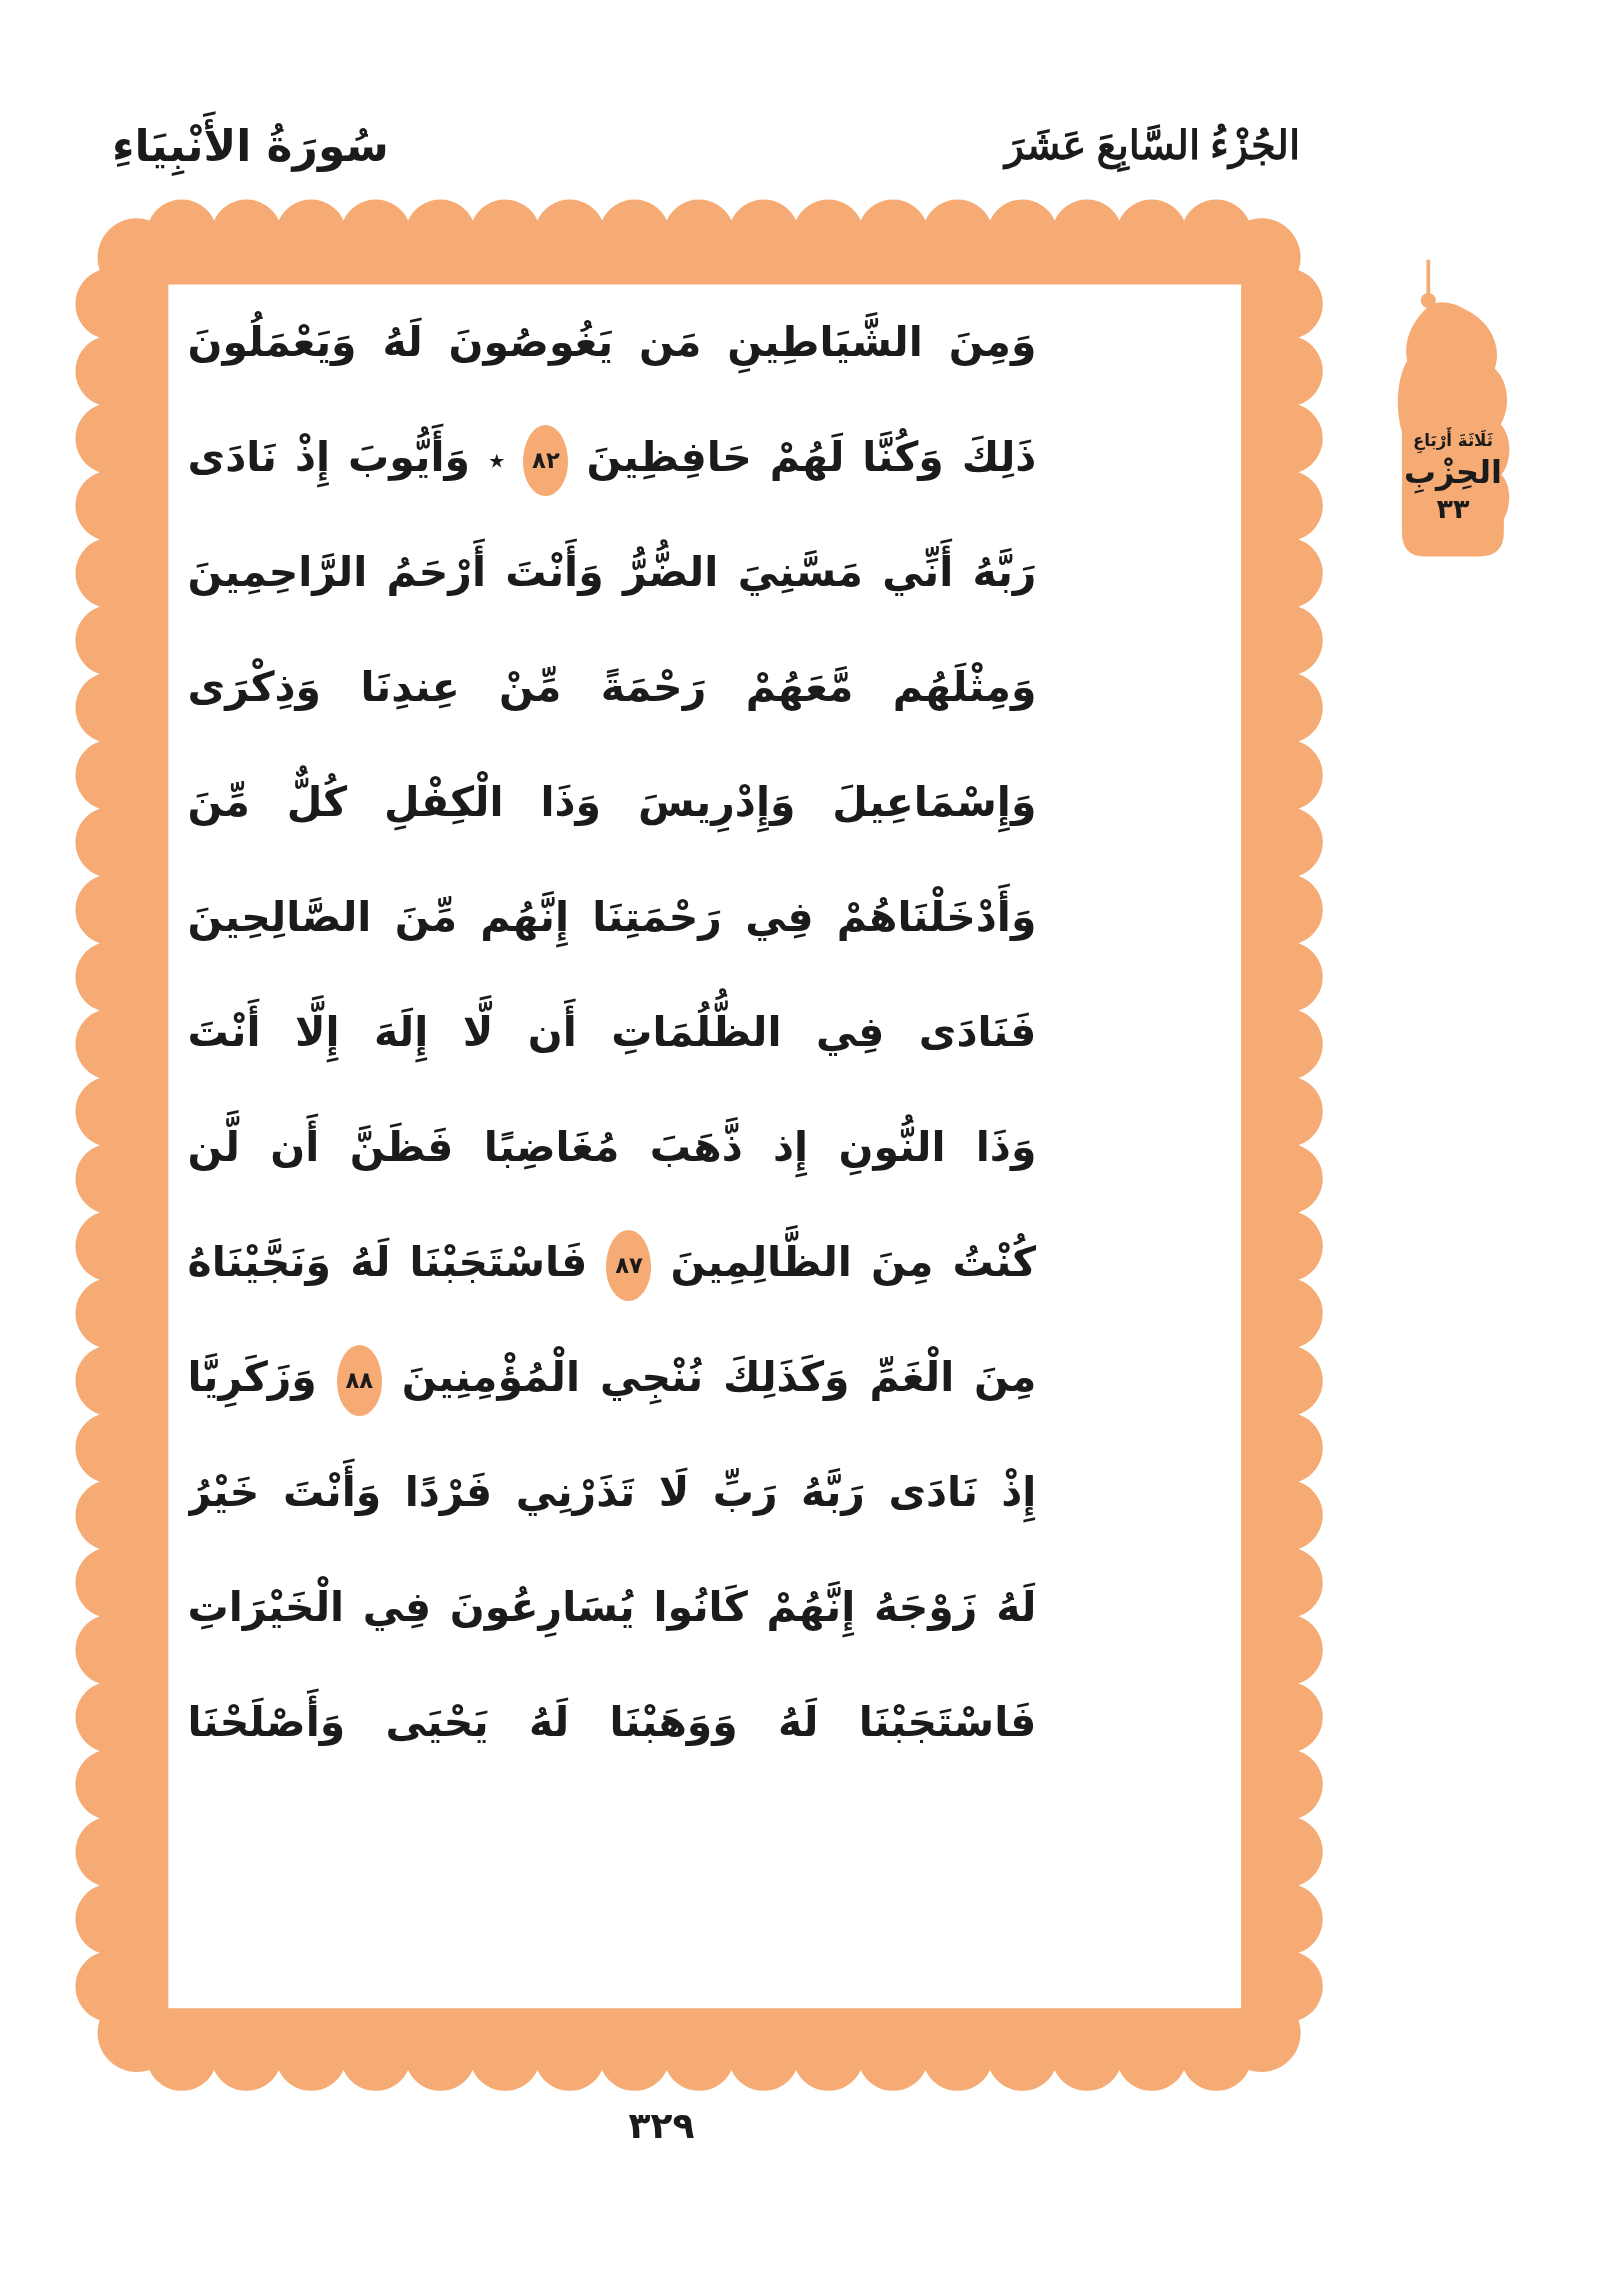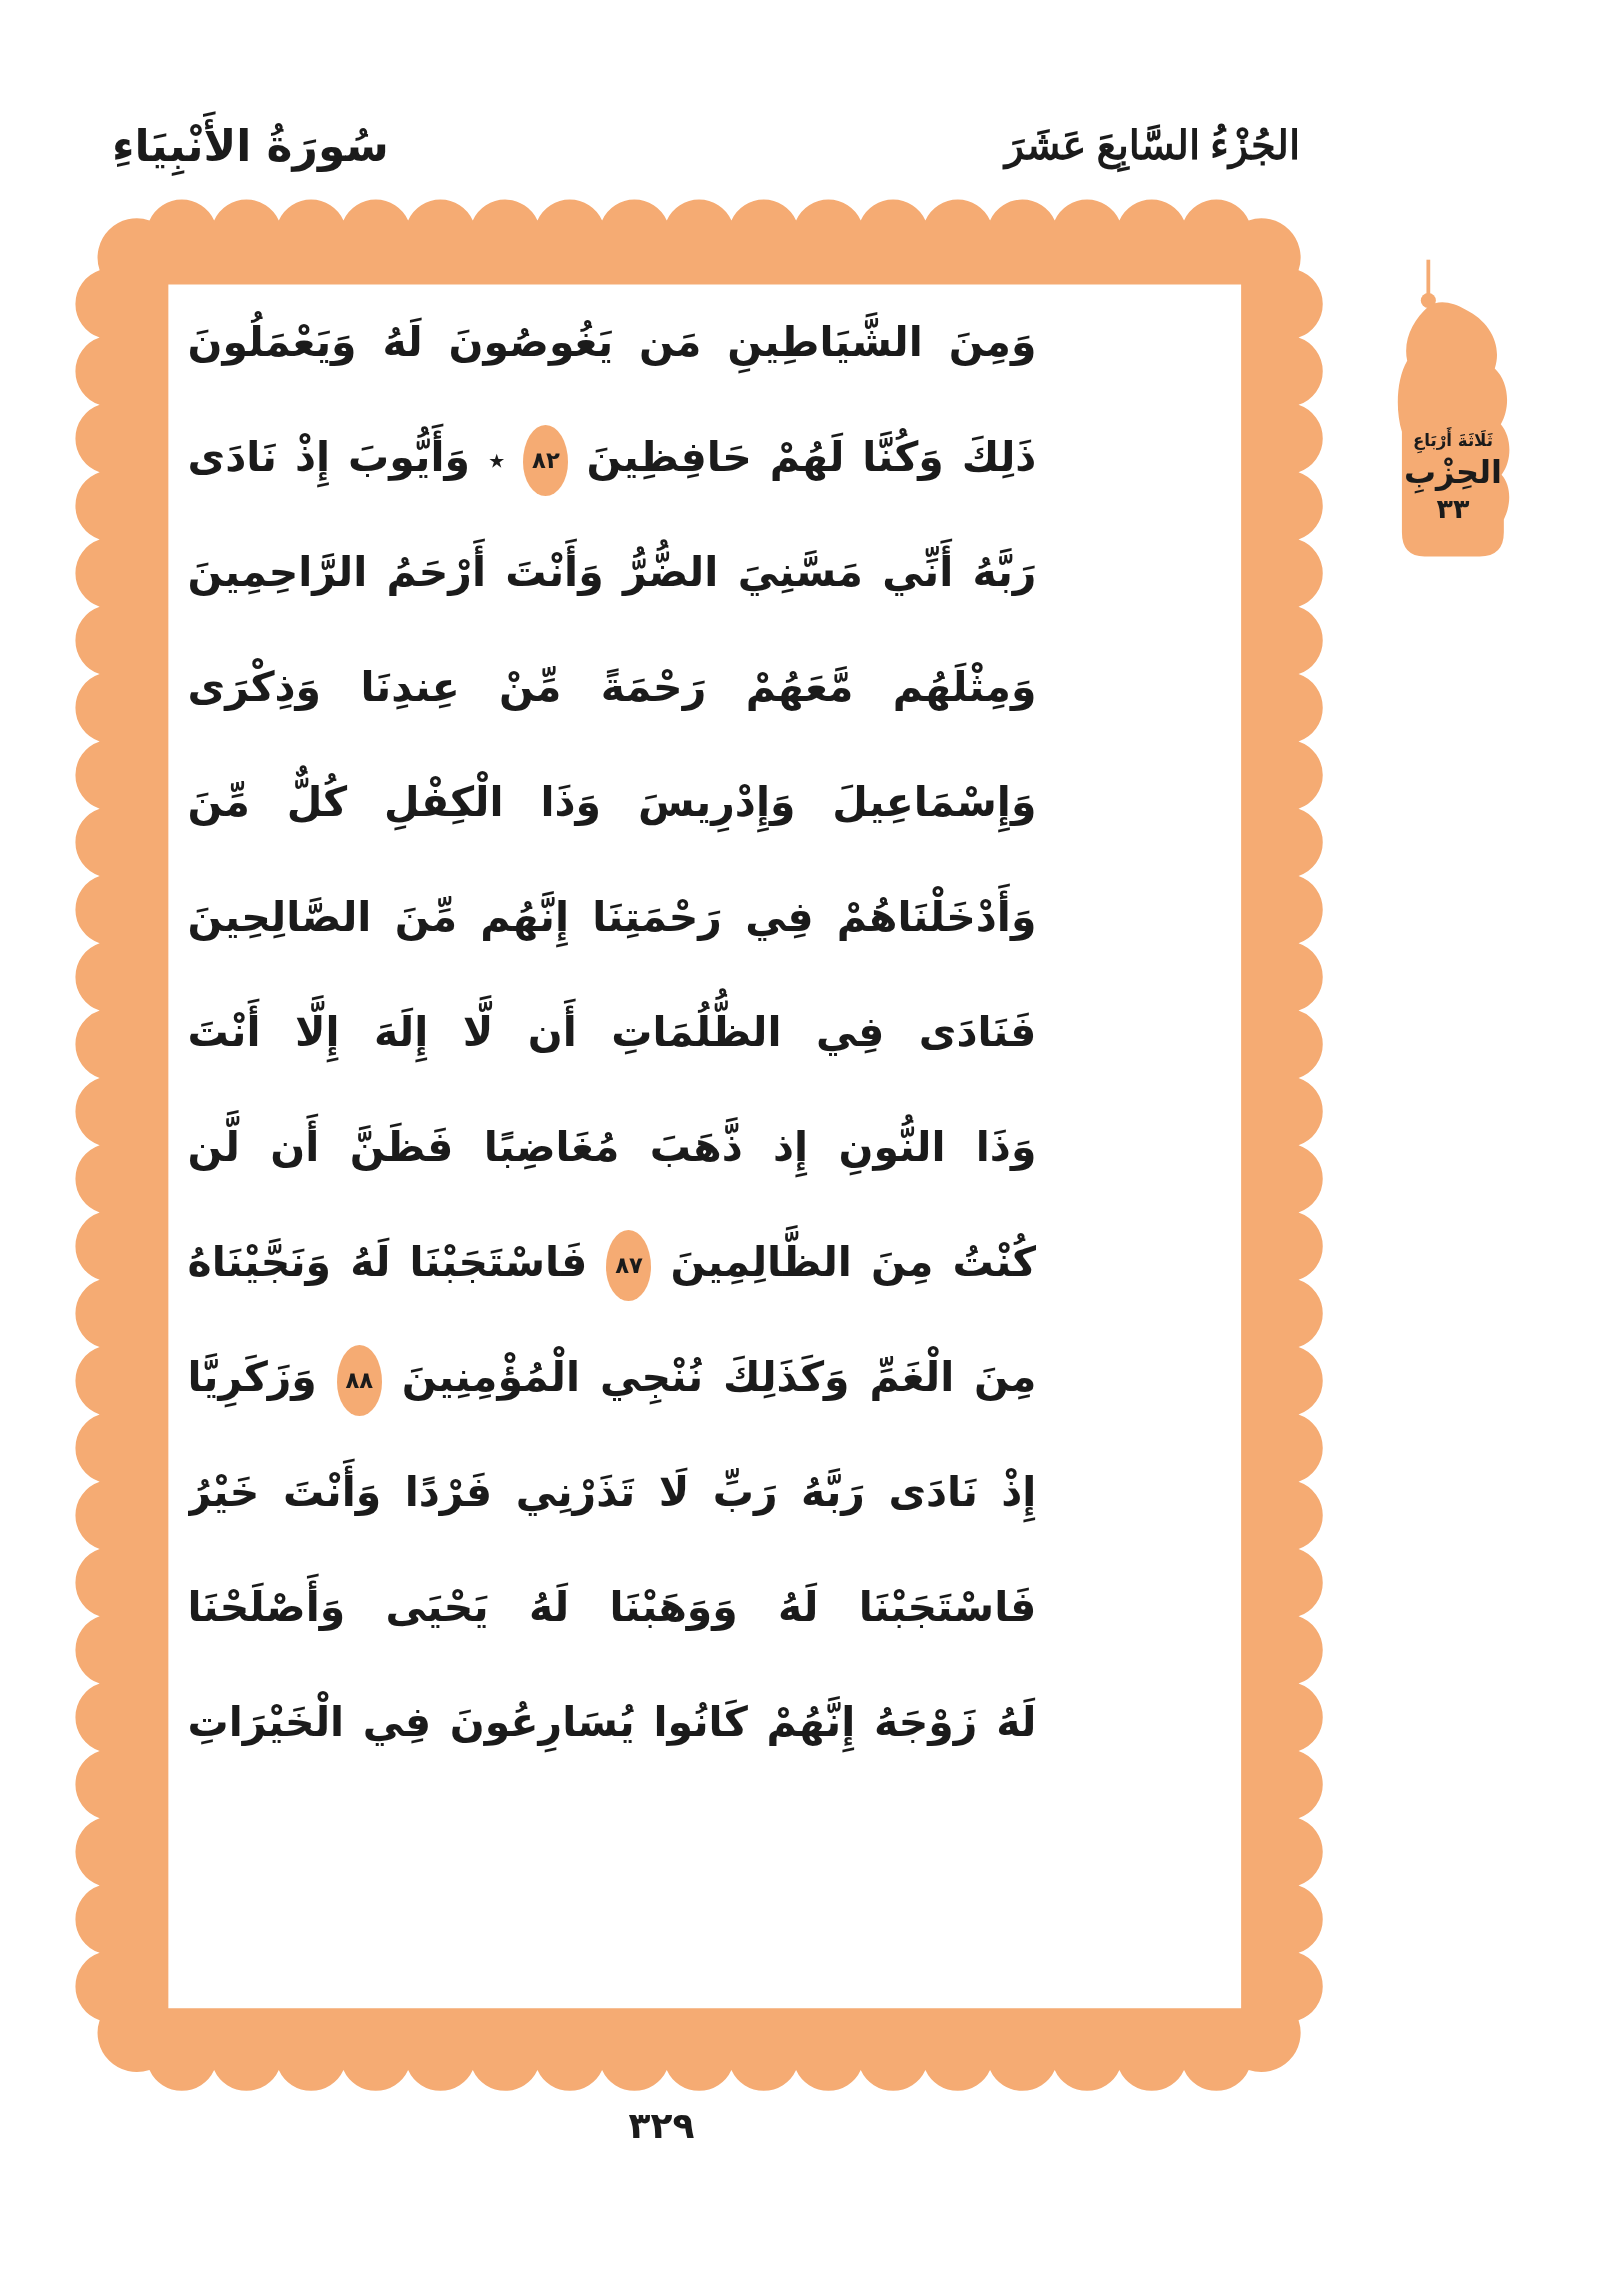"فَاسْتَجَبْنَا لَهُ وَوَهَبْنَا لَهُ" div.line { order: before "لَهُ زَوْجَهُ إِنَّهُمْ كَانُوا" -> after "لَهُ زَوْجَهُ إِنَّهُمْ كَانُوا" }
